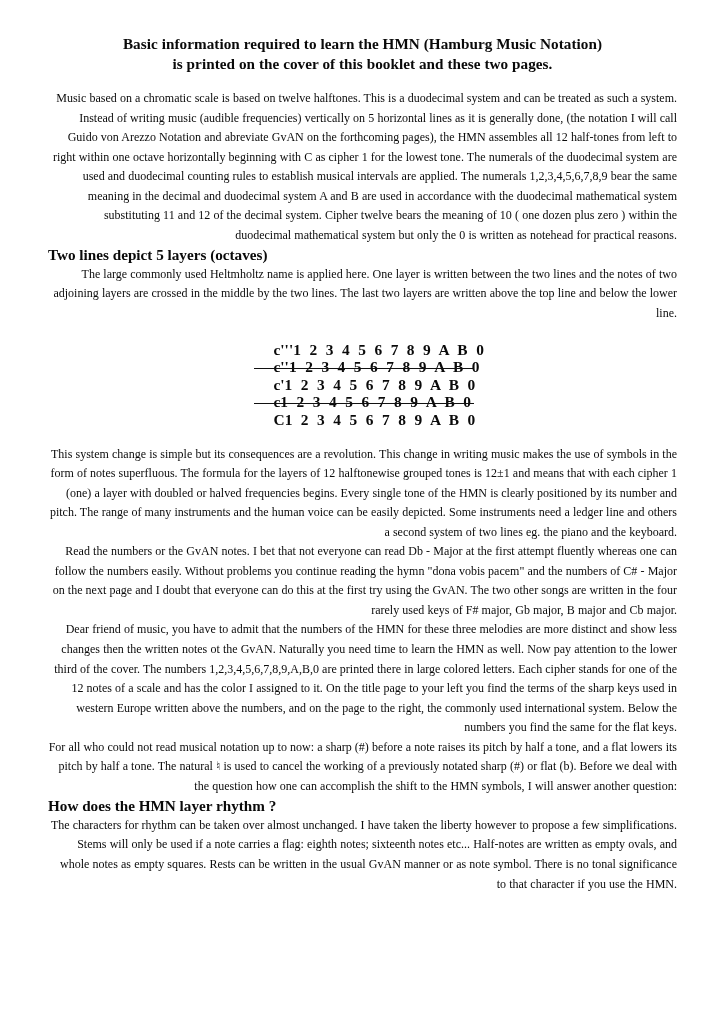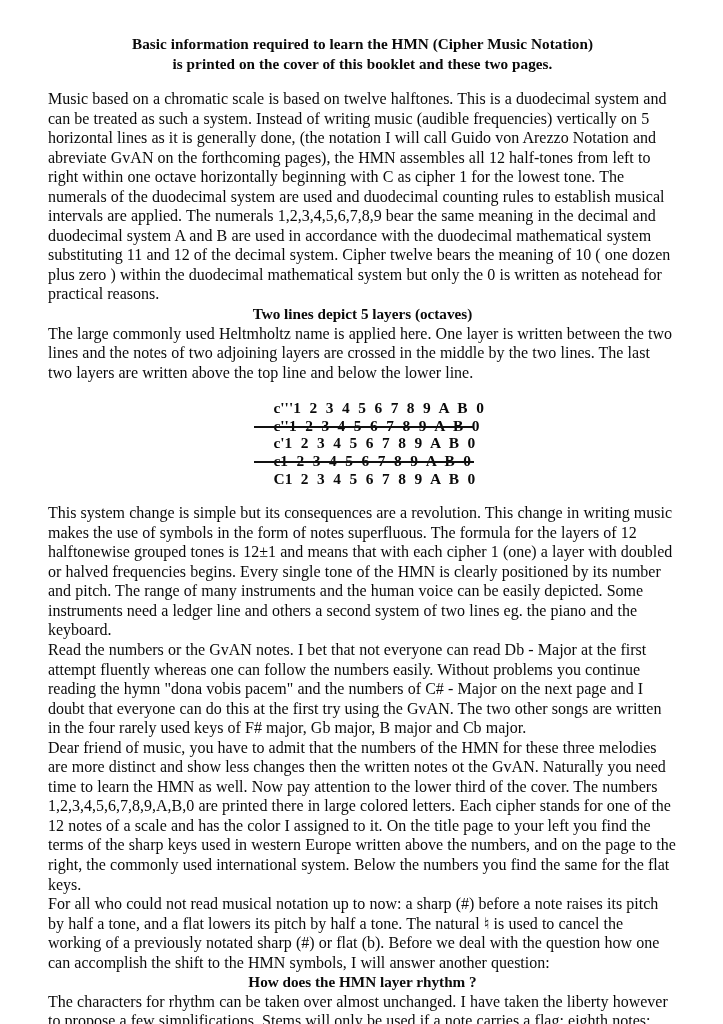"Basic information required to learn" span.tline { text: Cipher -> Hamburg }
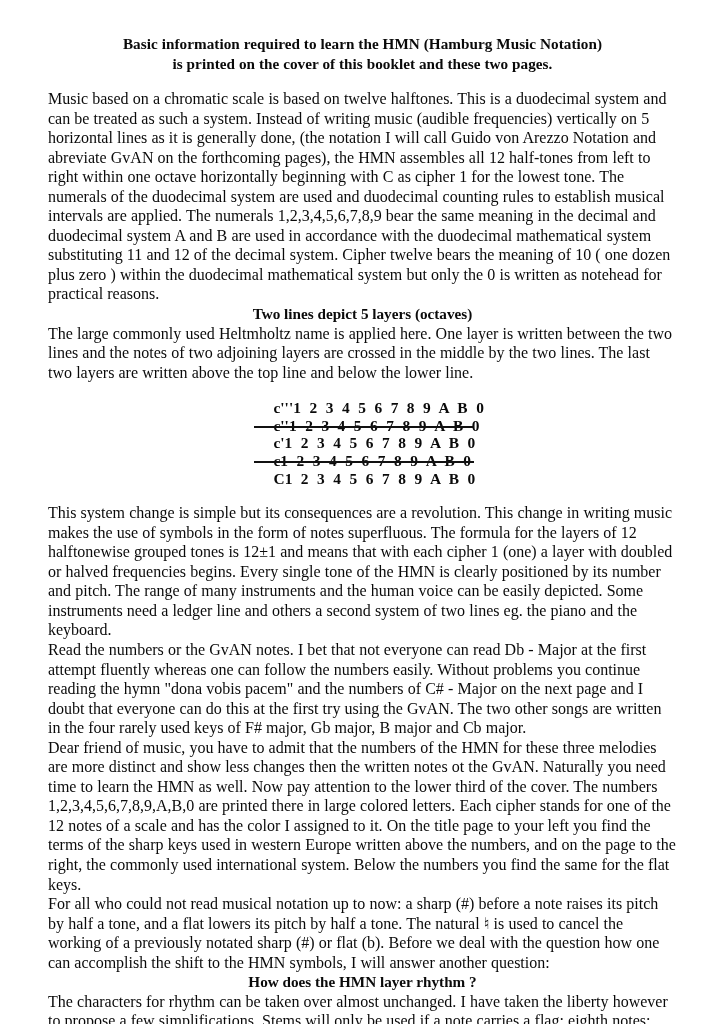"Music based on a chromatic" p.body-text { font-size: 16px -> 12px; text-align: left -> right }
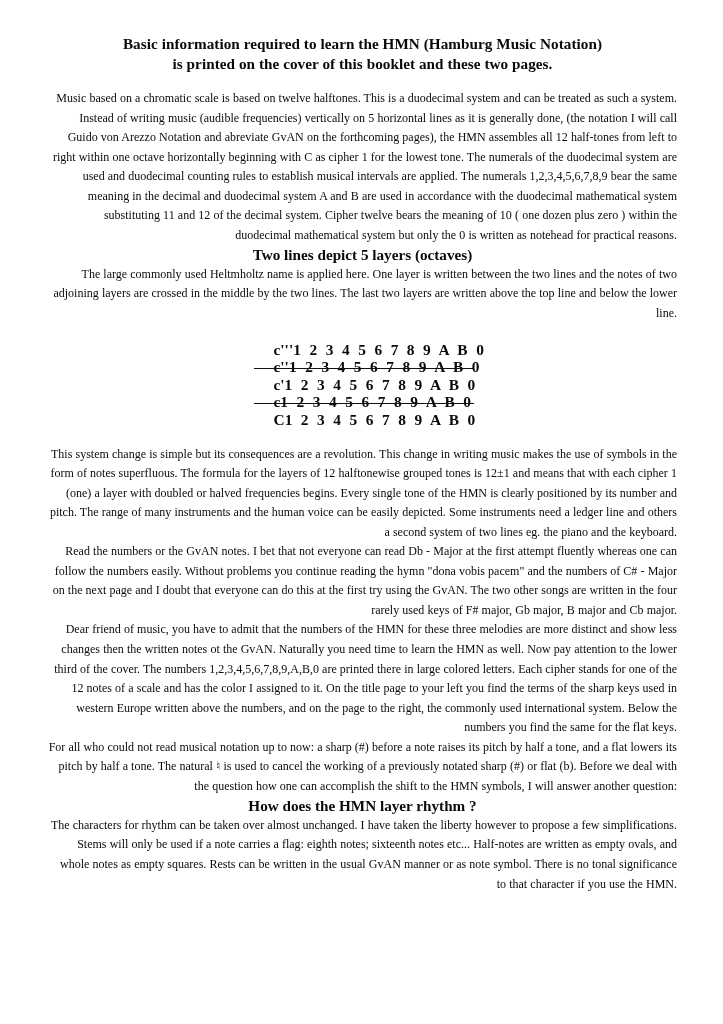"Two lines depict 5 layers" .section-head { text-align: center -> left }
